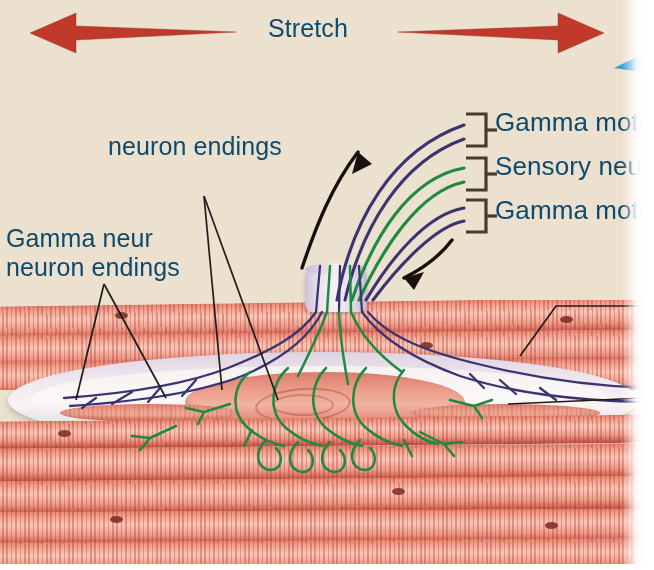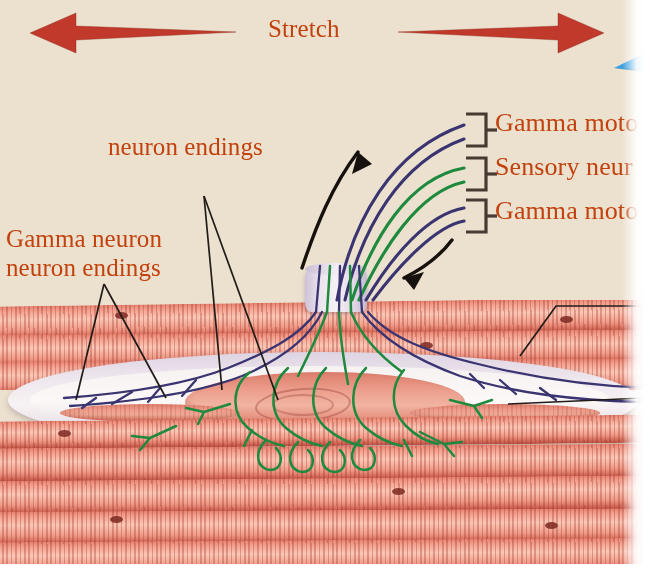"Stretch" .lbl { color: #c2410c -> #0c4a6e; font-family: Liberation Serif, serif -> none }
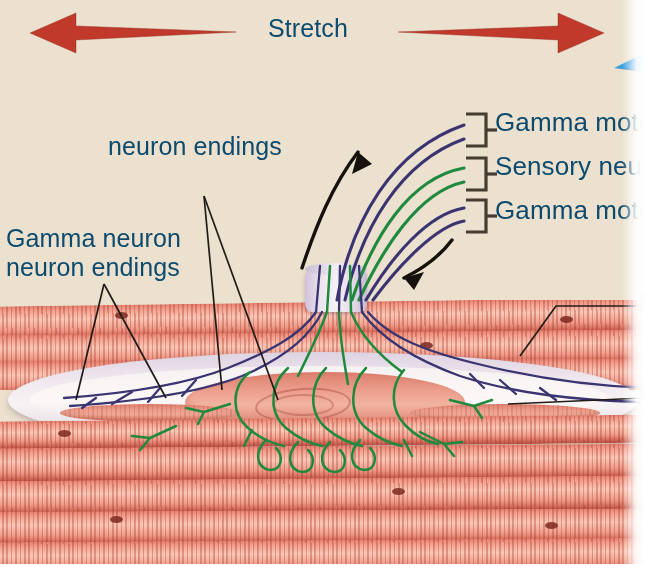"Gamma neuron" div { text: neuron -> neur }
